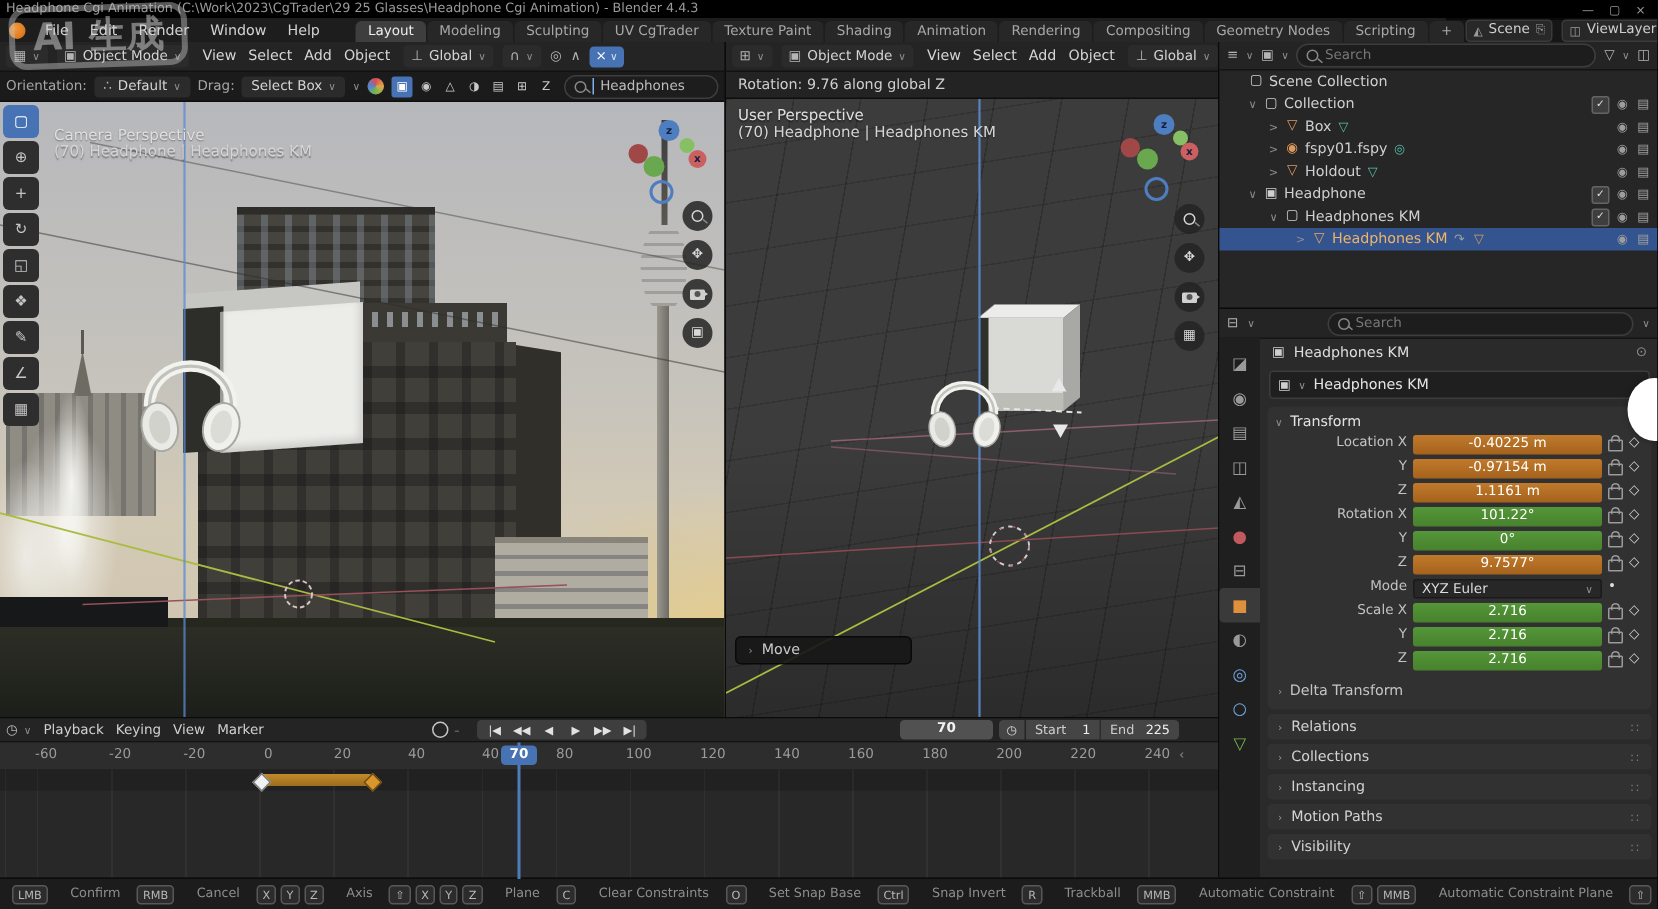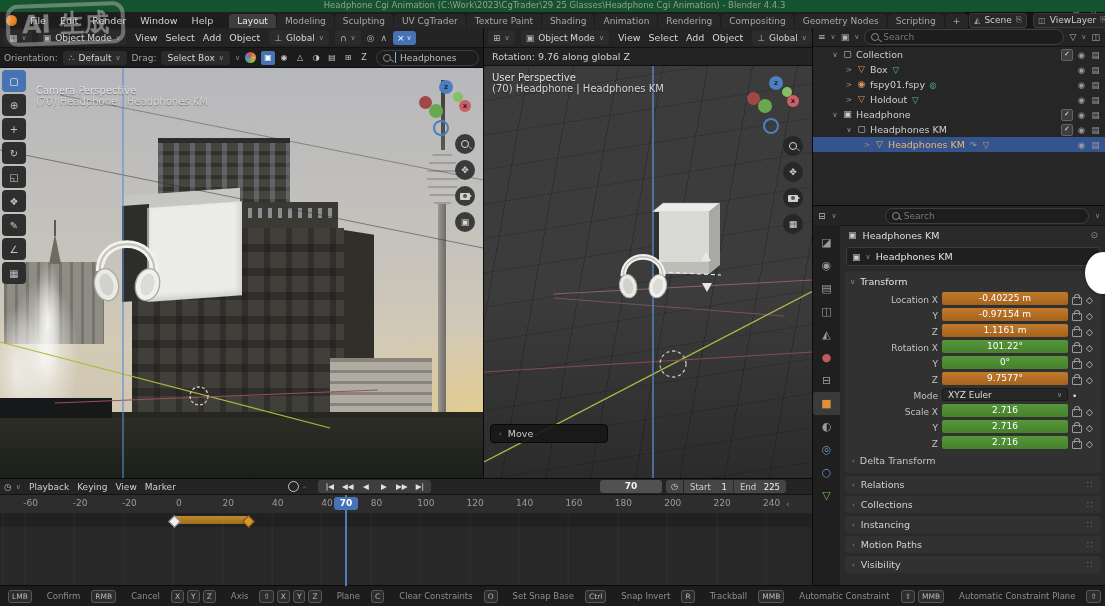"Headphone Cgi Animation" .titlebar { background: #14532d -> #000000; flex-direction: column -> none }
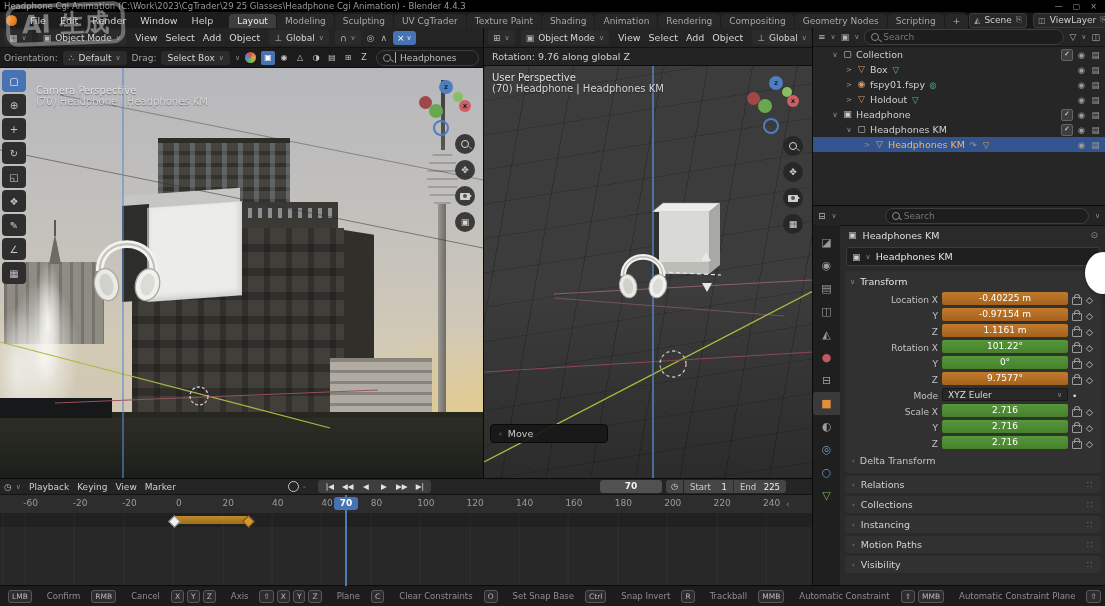"Layout" .wtabs { margin-left: 10px -> 18px }
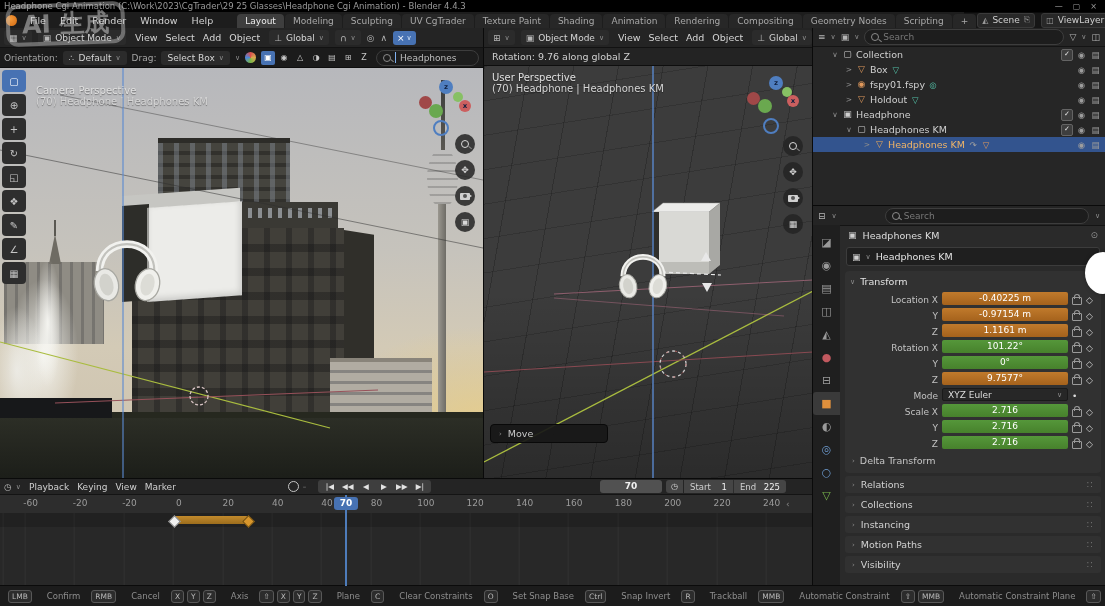"Scene Collection" div.orow { html: none -> <div> <span></span> <span></span> <span>Scene Collection</span> <span></span> <span></span> <span></span> <span>✓</span> <span></span> <span></span> </div> }
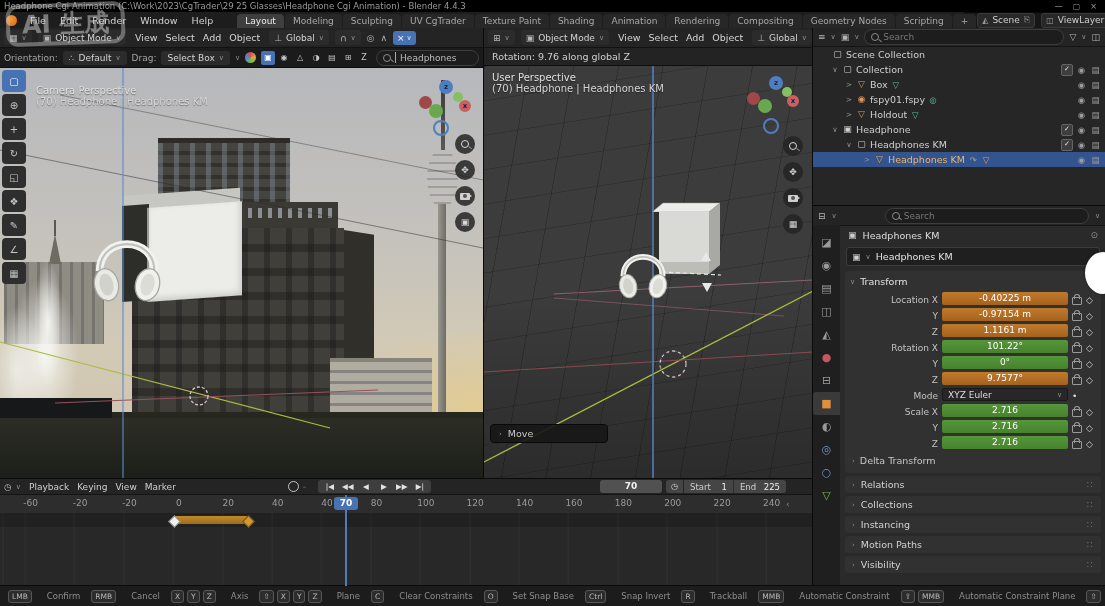"Location X" .trow { align-items: flex-end -> flex-start }
